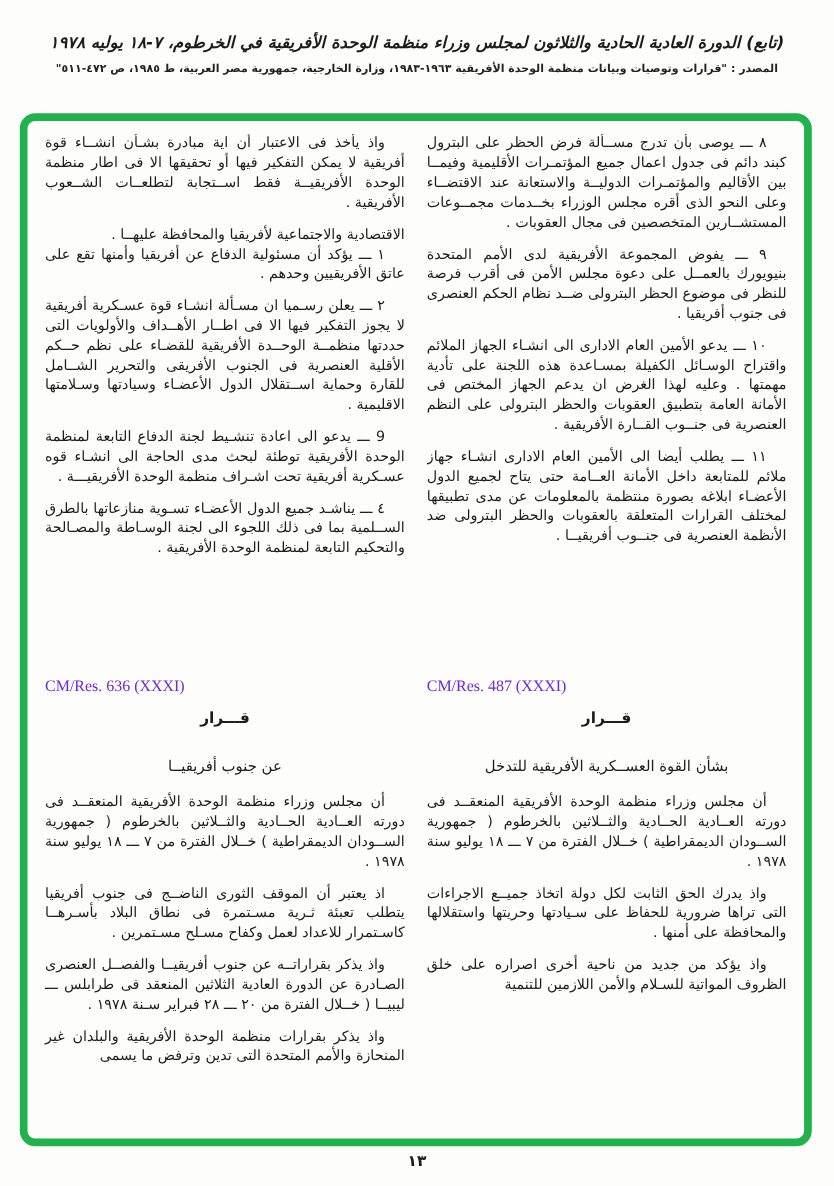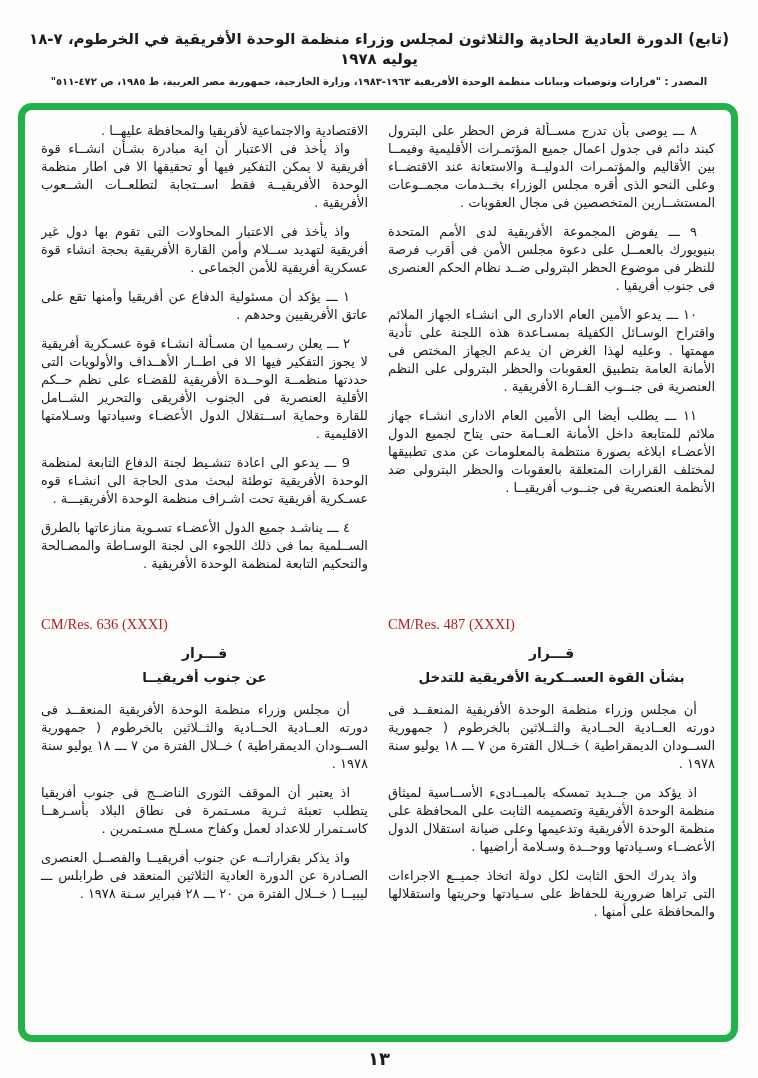"(تابع) الدورة العادية الحادية والثلاثون" .header .title { font-style: none -> italic }
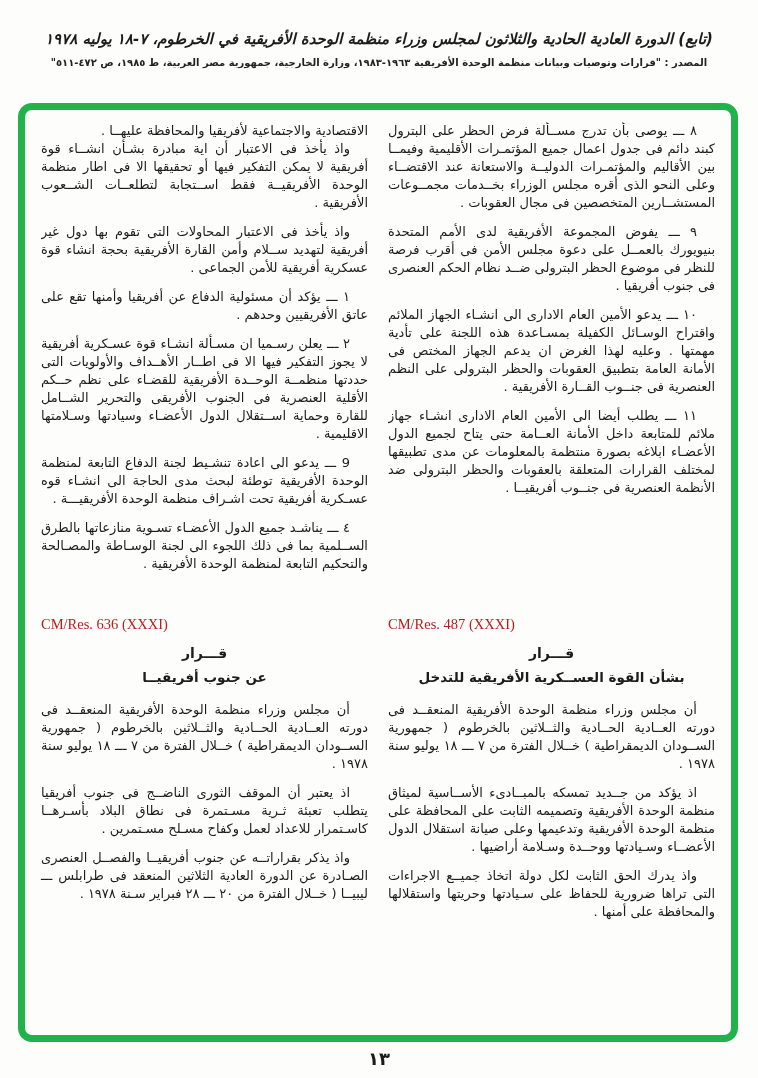"الاقتصادية والاجتماعية لأفريقيا" p.para { order: before "واذ يأخذ فى الاعتبار أن" -> after "واذ يأخذ فى الاعتبار أن" }
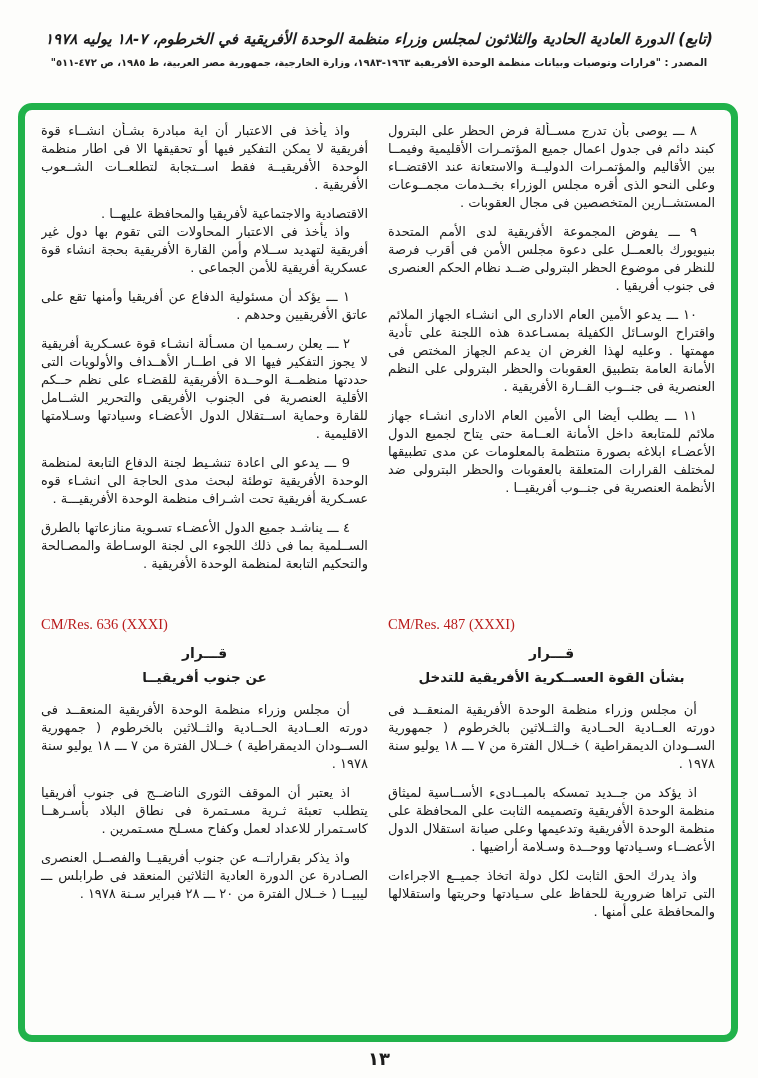"واذ يأخذ فى الاعتبار المحاولات" p.para { html: <p>واذ يأخذ فى الاعتبار المحاولات التى تقوم بها دول غير أفريقية لتهديد ســلام وأمن القارة الأفريقية بحجة انشاء قوة عسكرية أفريقية للأمن الجماعى .</p> -> none }
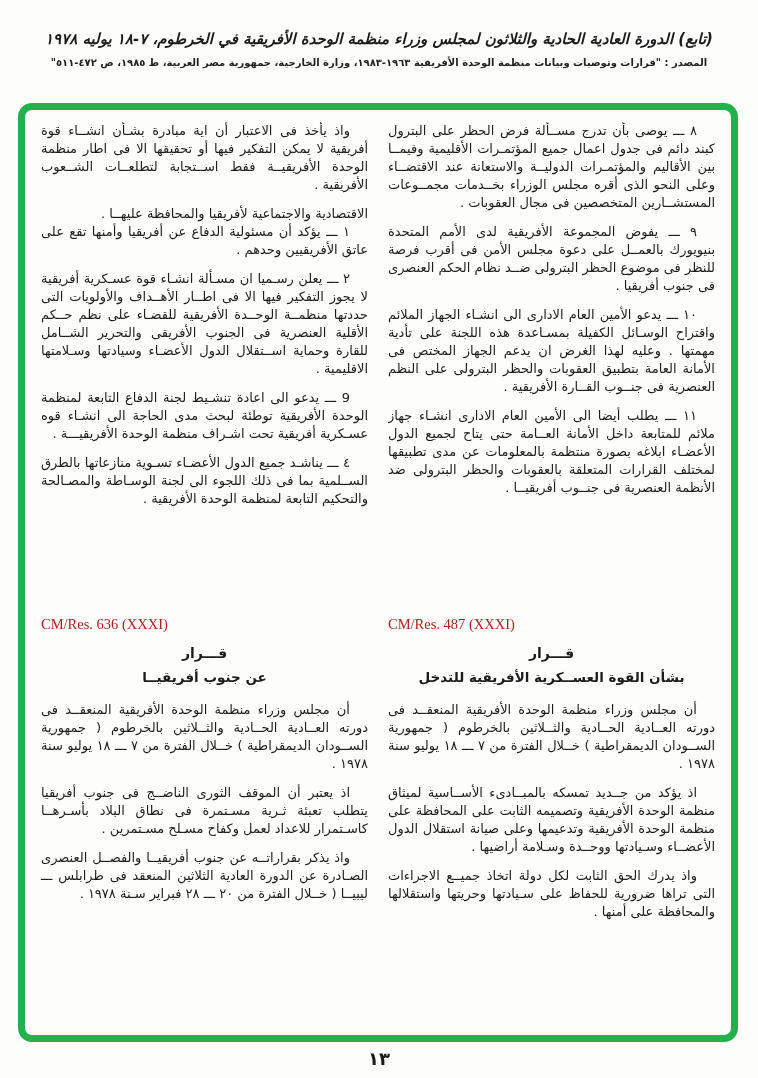"CM/Res. 636 (XXXI)" .cmres { color: #b91c1c -> #6d28d9 }
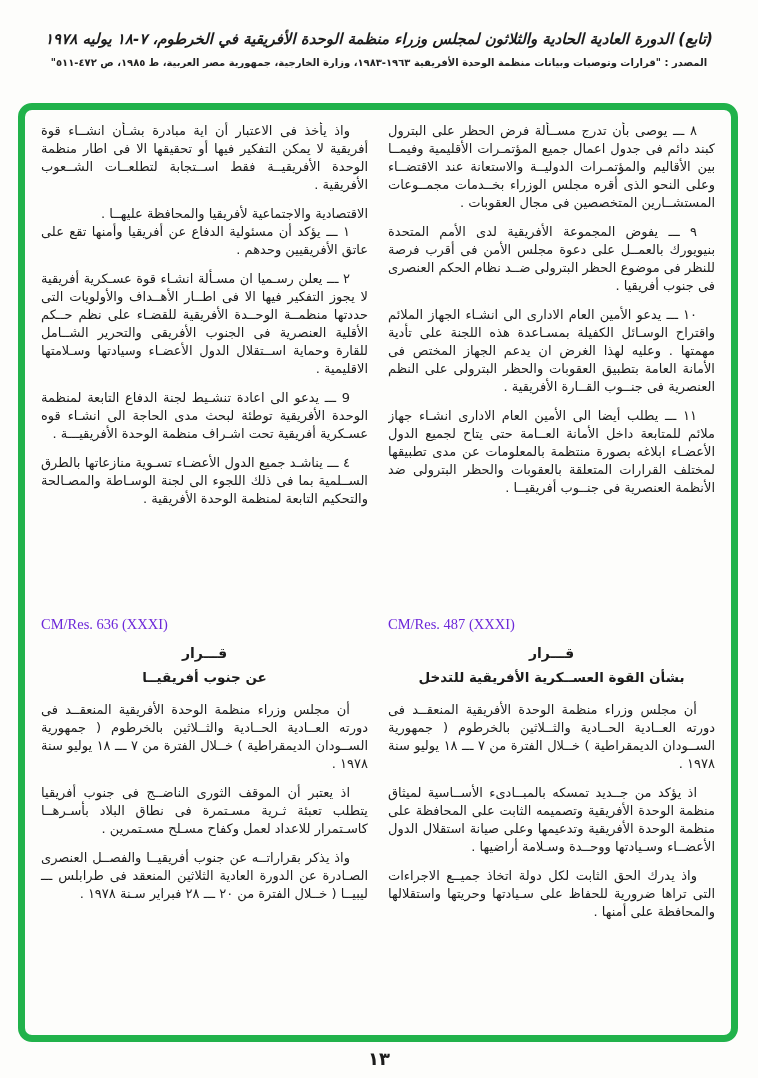"عن جنوب أفريقيــا" .h-subject { font-weight: bold -> normal; margin-top: 8px -> 28px }
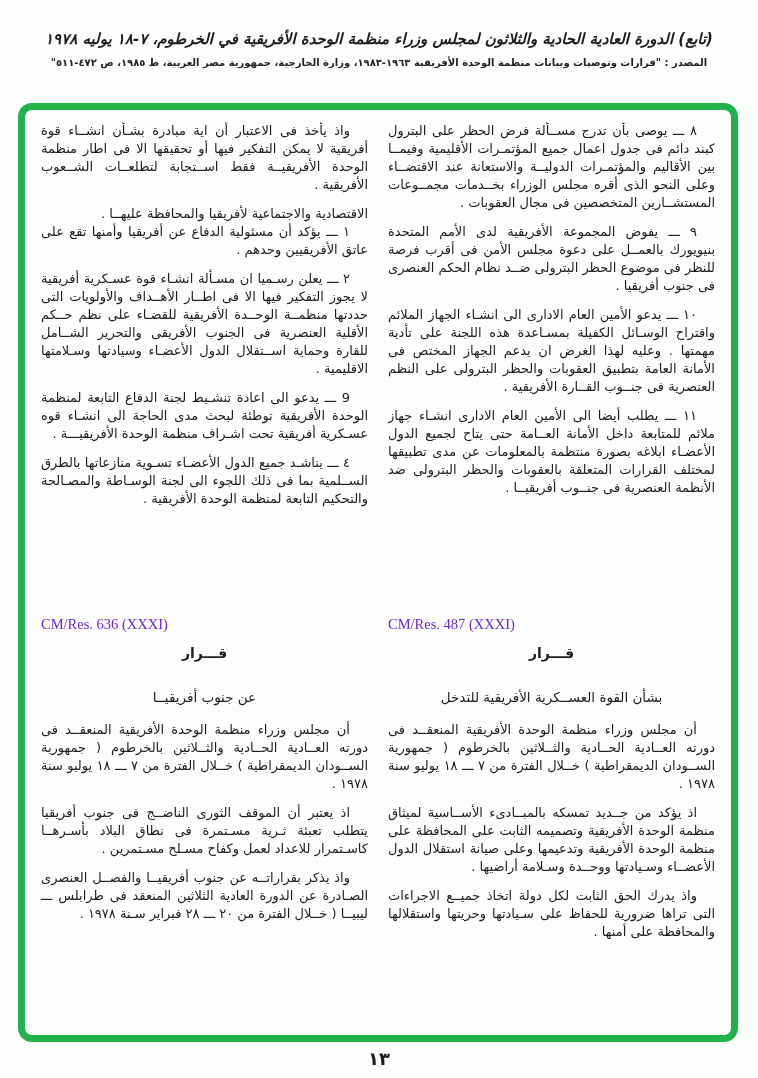"اذ يؤكد من جــديد تمسكه" p.para { html: <p>اذ يؤكد من جــديد تمسكه بالمبــادىء الأســاسية لميثاق منظمة الوحدة الأفريقية وتصميمه الثابت على المحافظة على منظمة الوحدة الأفريقية وتدعيمها وعلى صيانة استقلال الدول الأعضــاء وسـيادتها ووحــدة وسـلامة أراضيها .</p> -> none }
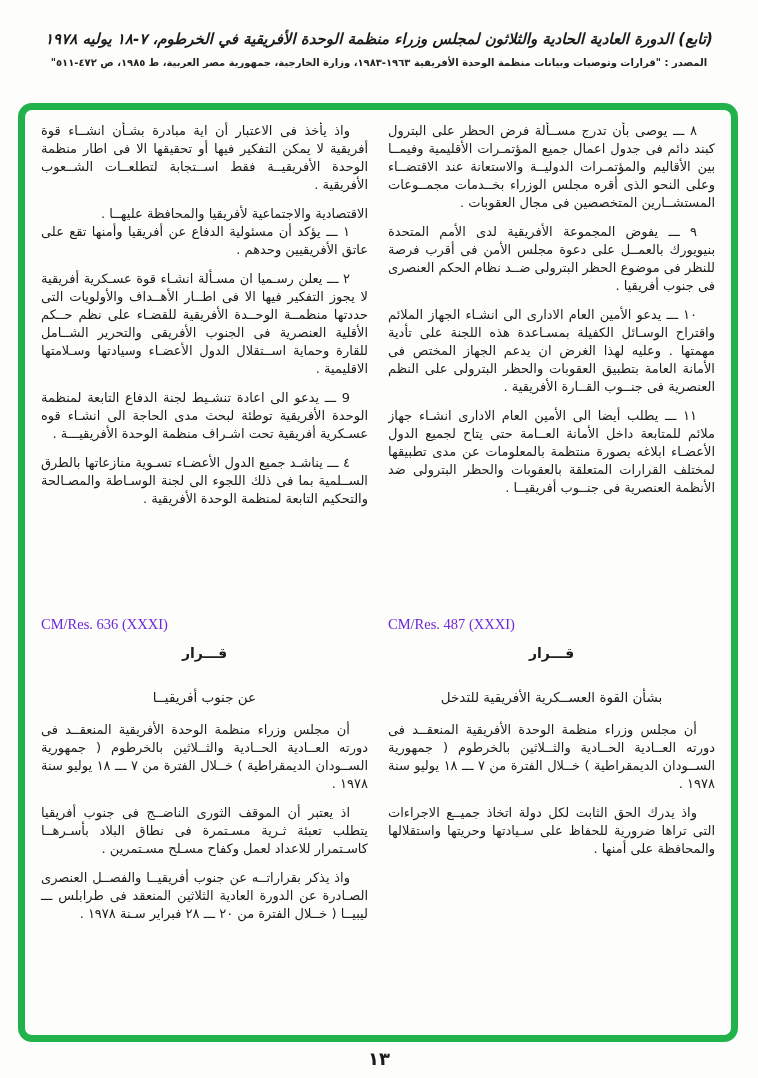"واذ يؤكد من جديد من" p.para { html: none -> <p>واذ يؤكد من جديد من ناحية أخرى اصراره على خلق الظروف المواتية للسـلام والأمن اللازمين للتنمية</p> }
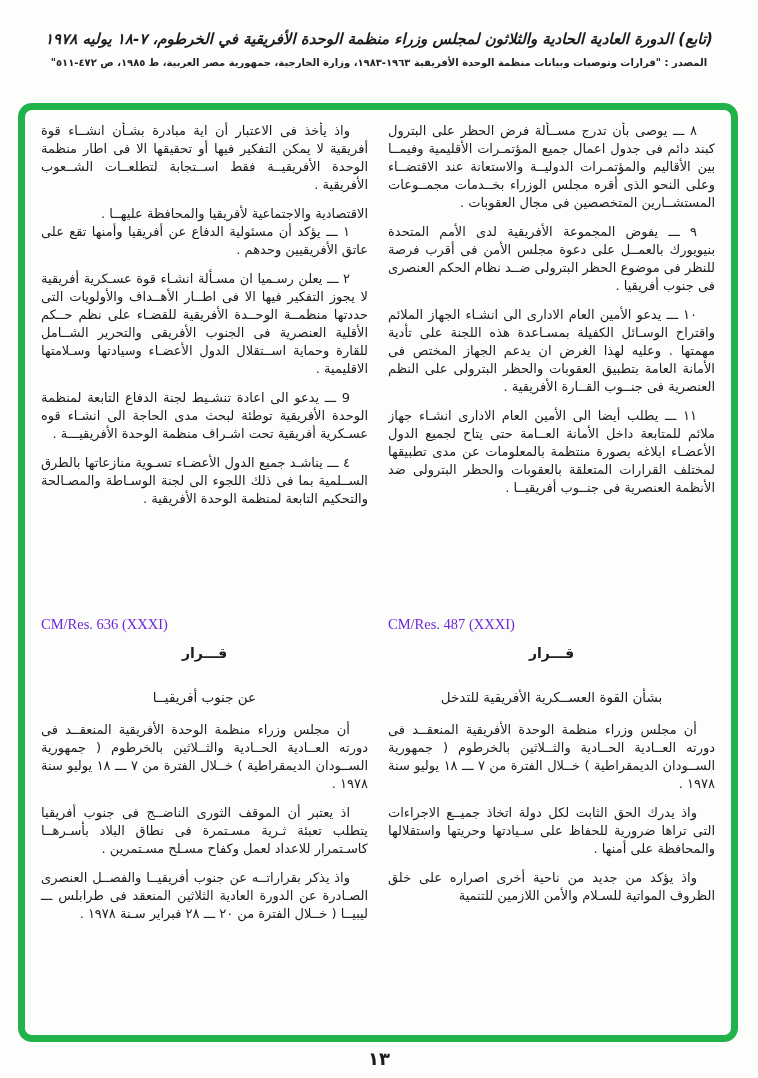"واذ يذكر بقرارات منظمة الوحدة" p.para { html: none -> <p>واذ يذكر بقرارات منظمة الوحدة الأفريقية والبلدان غير المنحازة والأمم المتحدة التى تدين وترفض ما يسمى</p> }
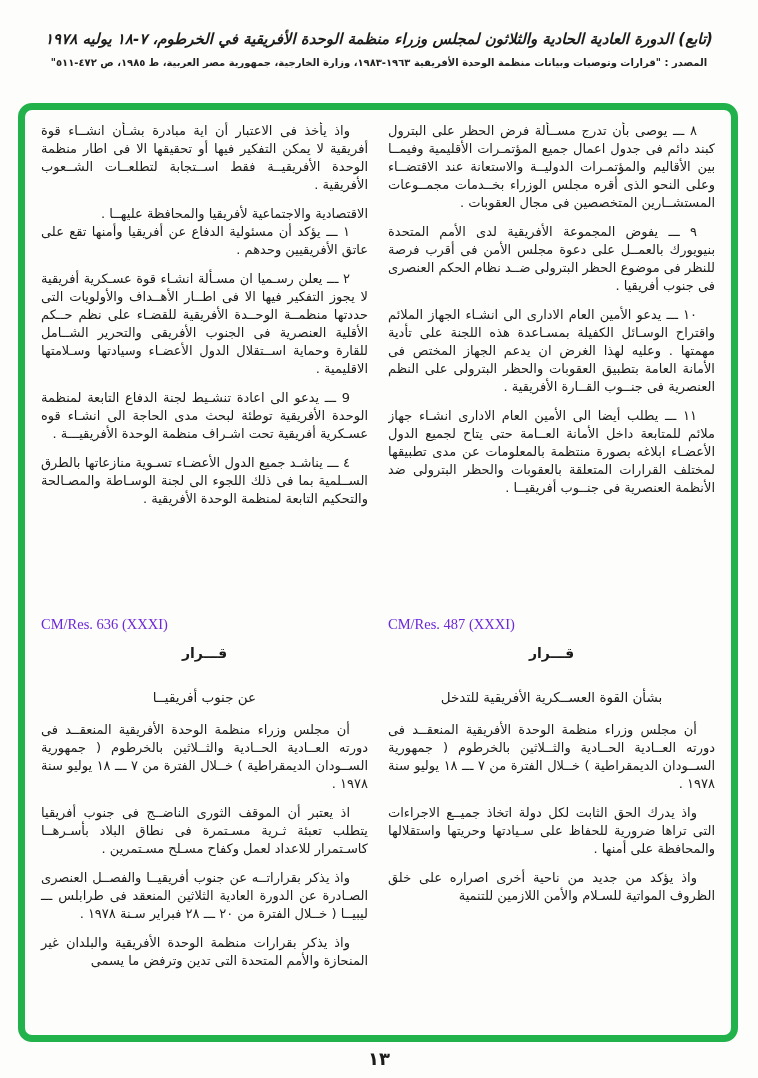"١٣" .page-number { font-size: 18px -> 14px }
